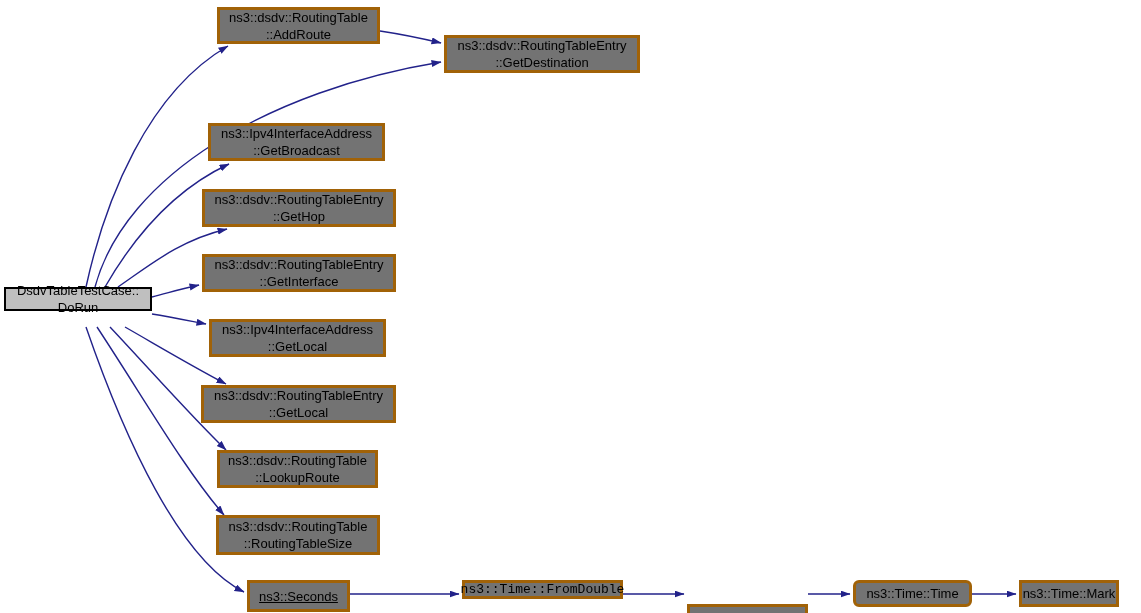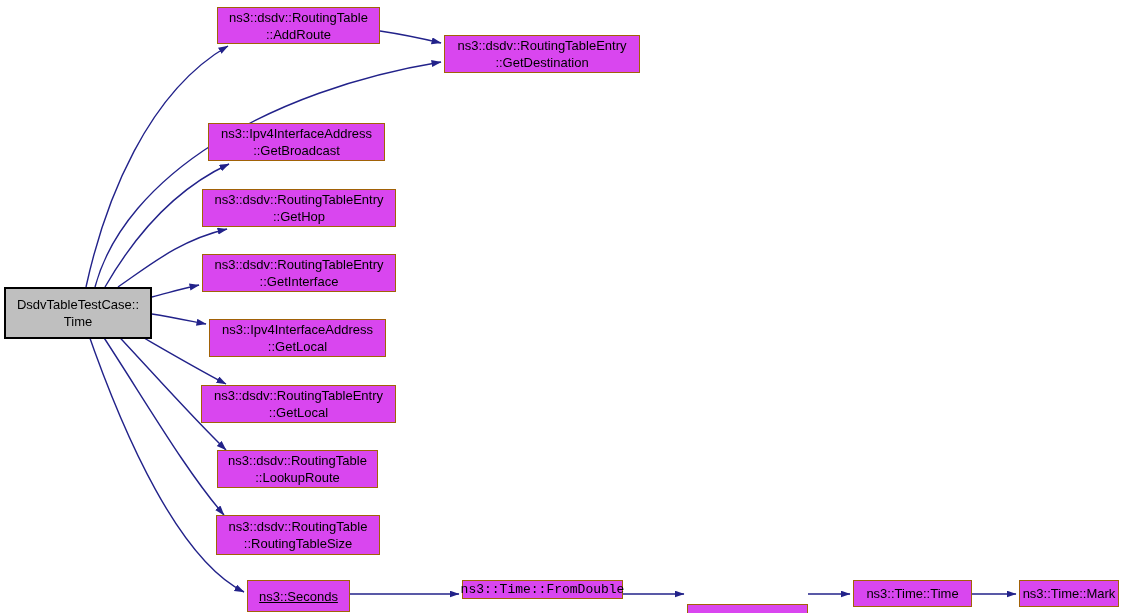"ns3::dsdv::RoutingTable" .node { background: #d946ef -> #737373; border: 1px solid #a16207 -> 3px solid #a16207 }
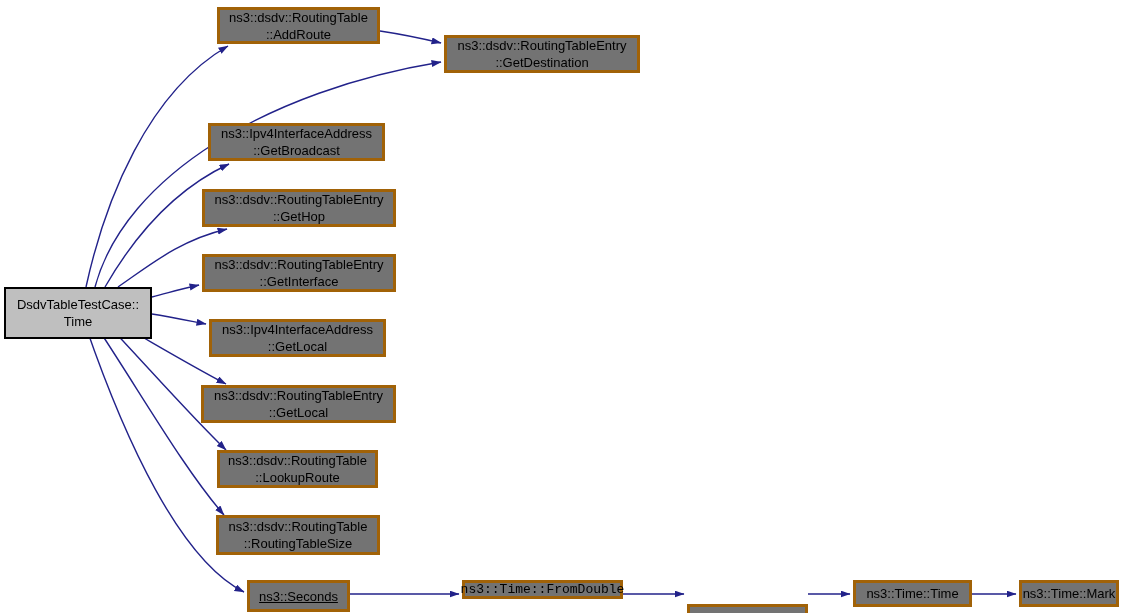"DsdvTableTestCase::" div.node { height: 52px -> 24px }
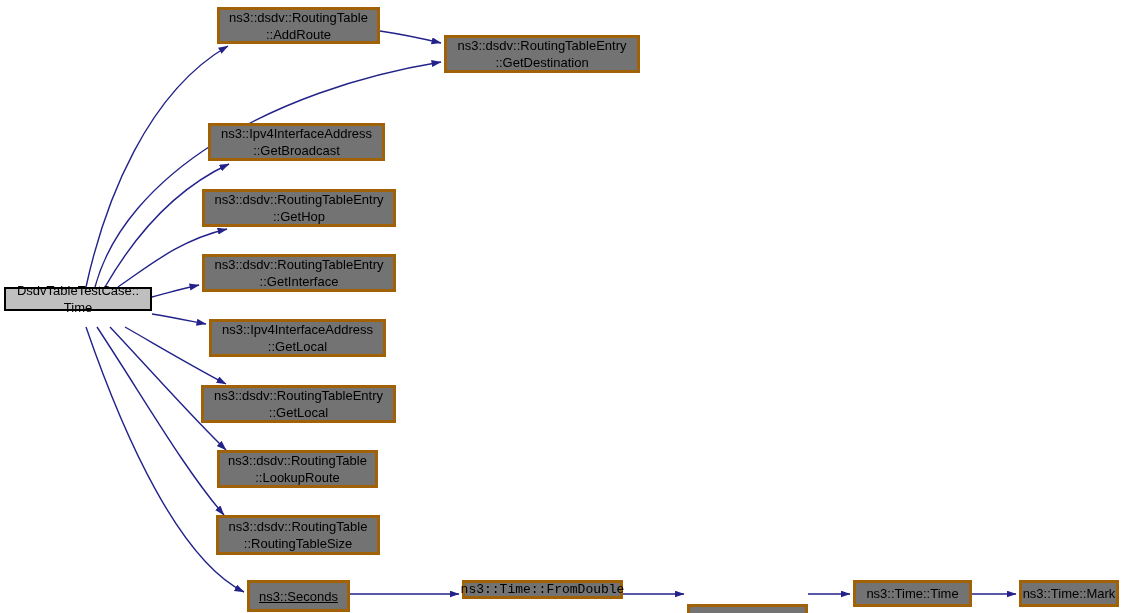"Time" div.line { text: Time -> DoRun }
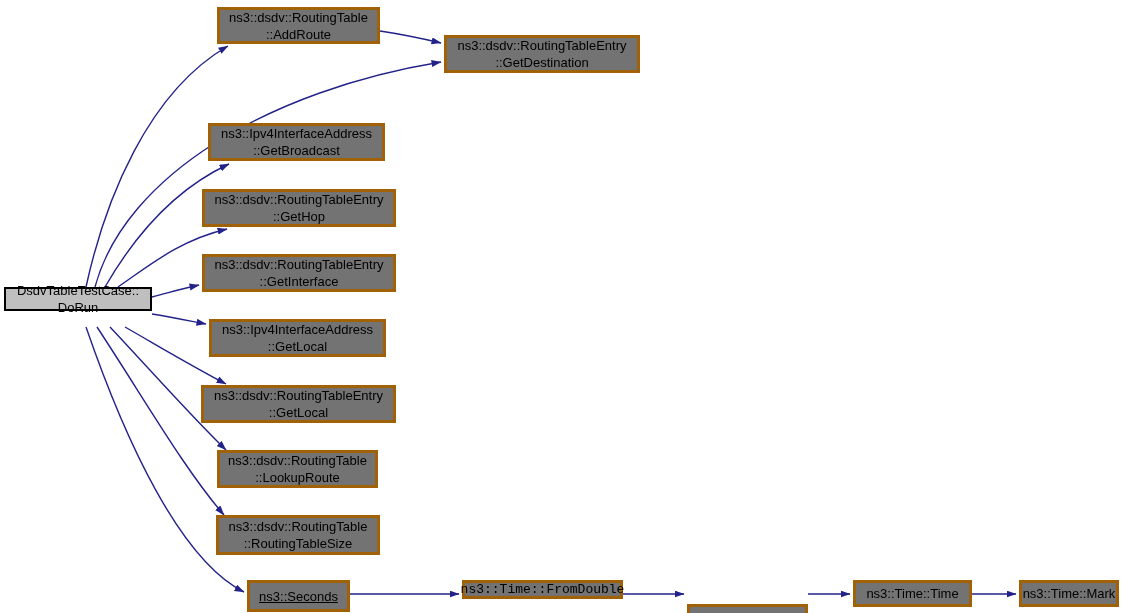"ns3::Time::Time" div.node { border-radius: none -> 6px }
